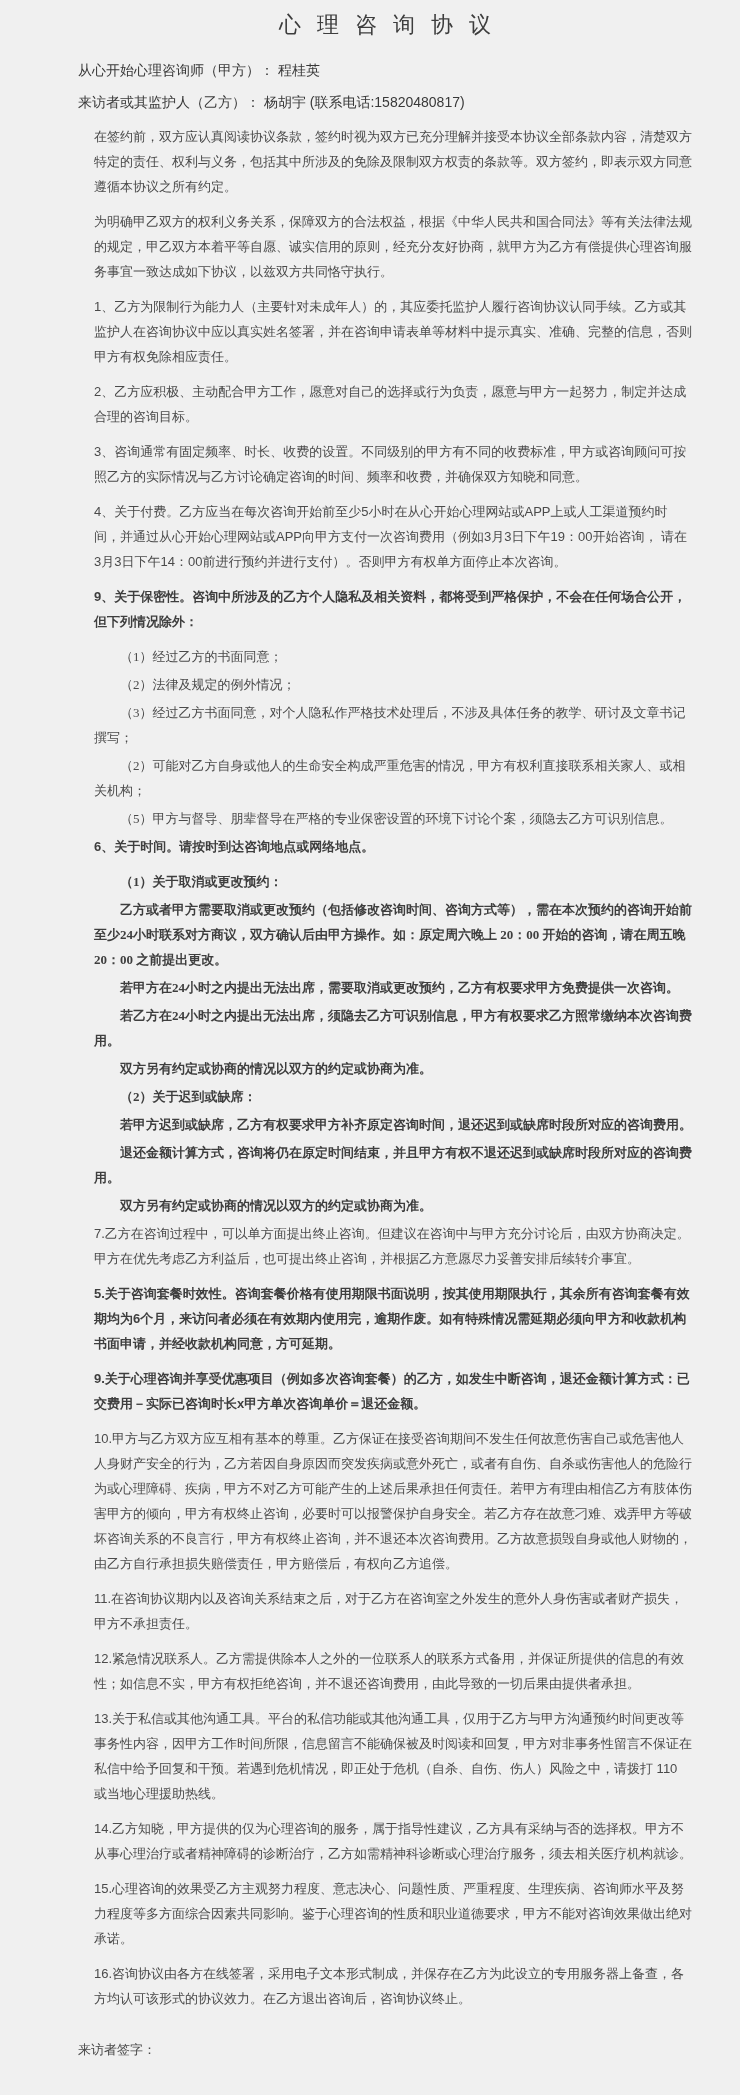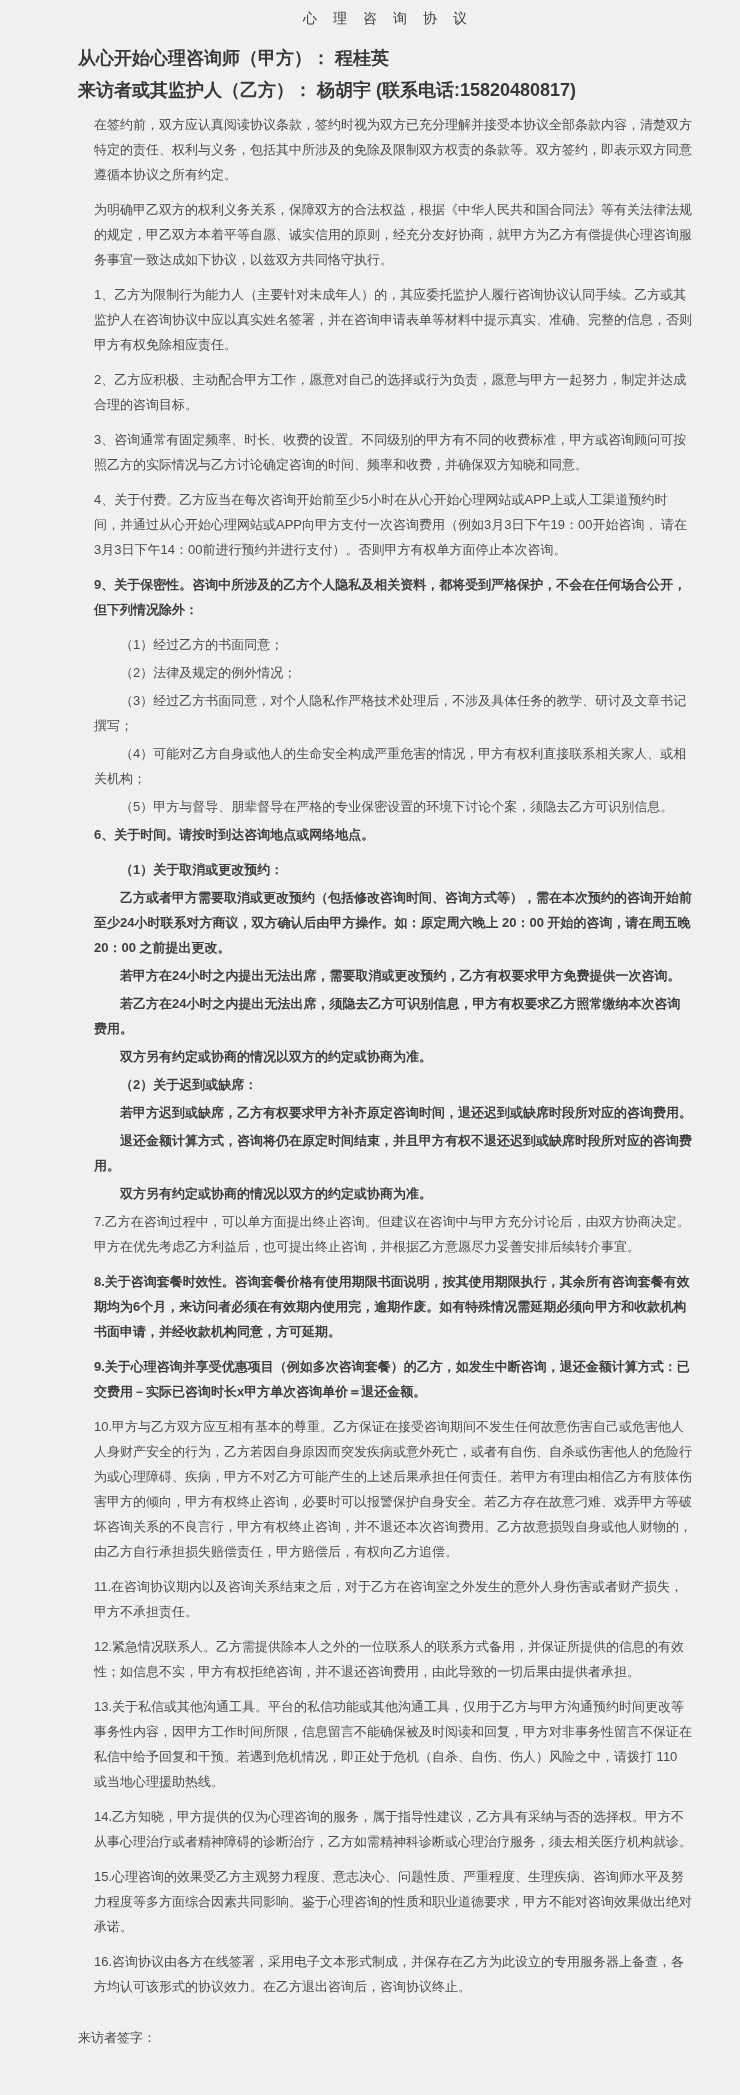"心理咨询协议" .title { font-size: 14px -> 22px }
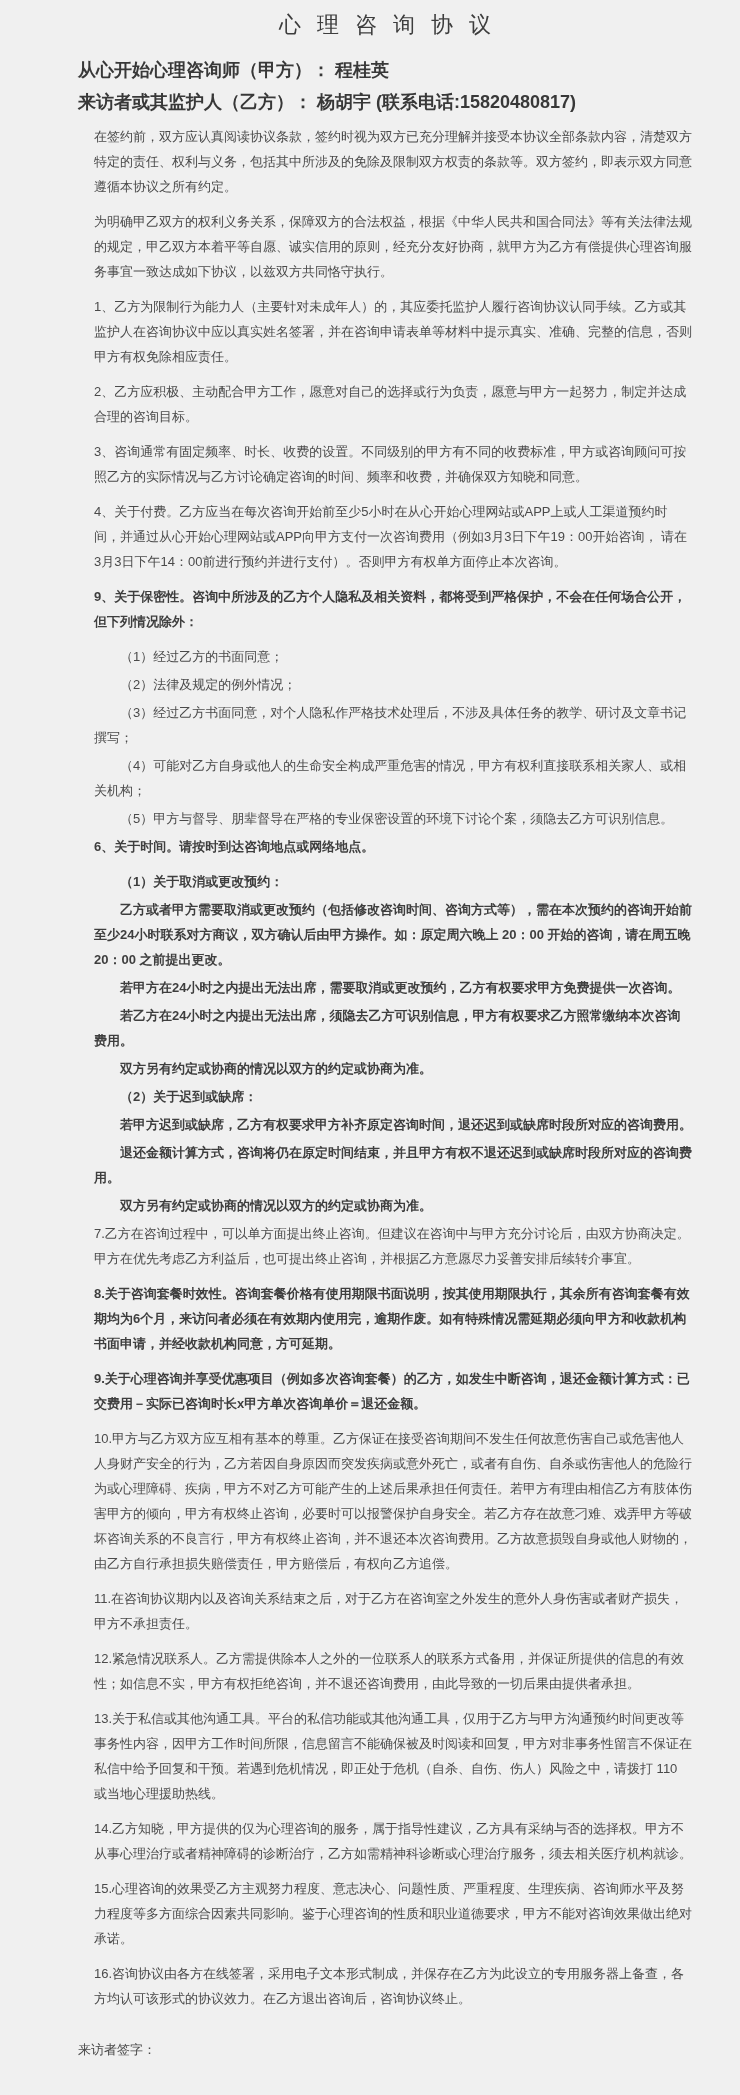"从心开始心理咨询师（甲方）： 程桂英" .party { font-size: 18px -> 14px; font-weight: 700 -> 400 }
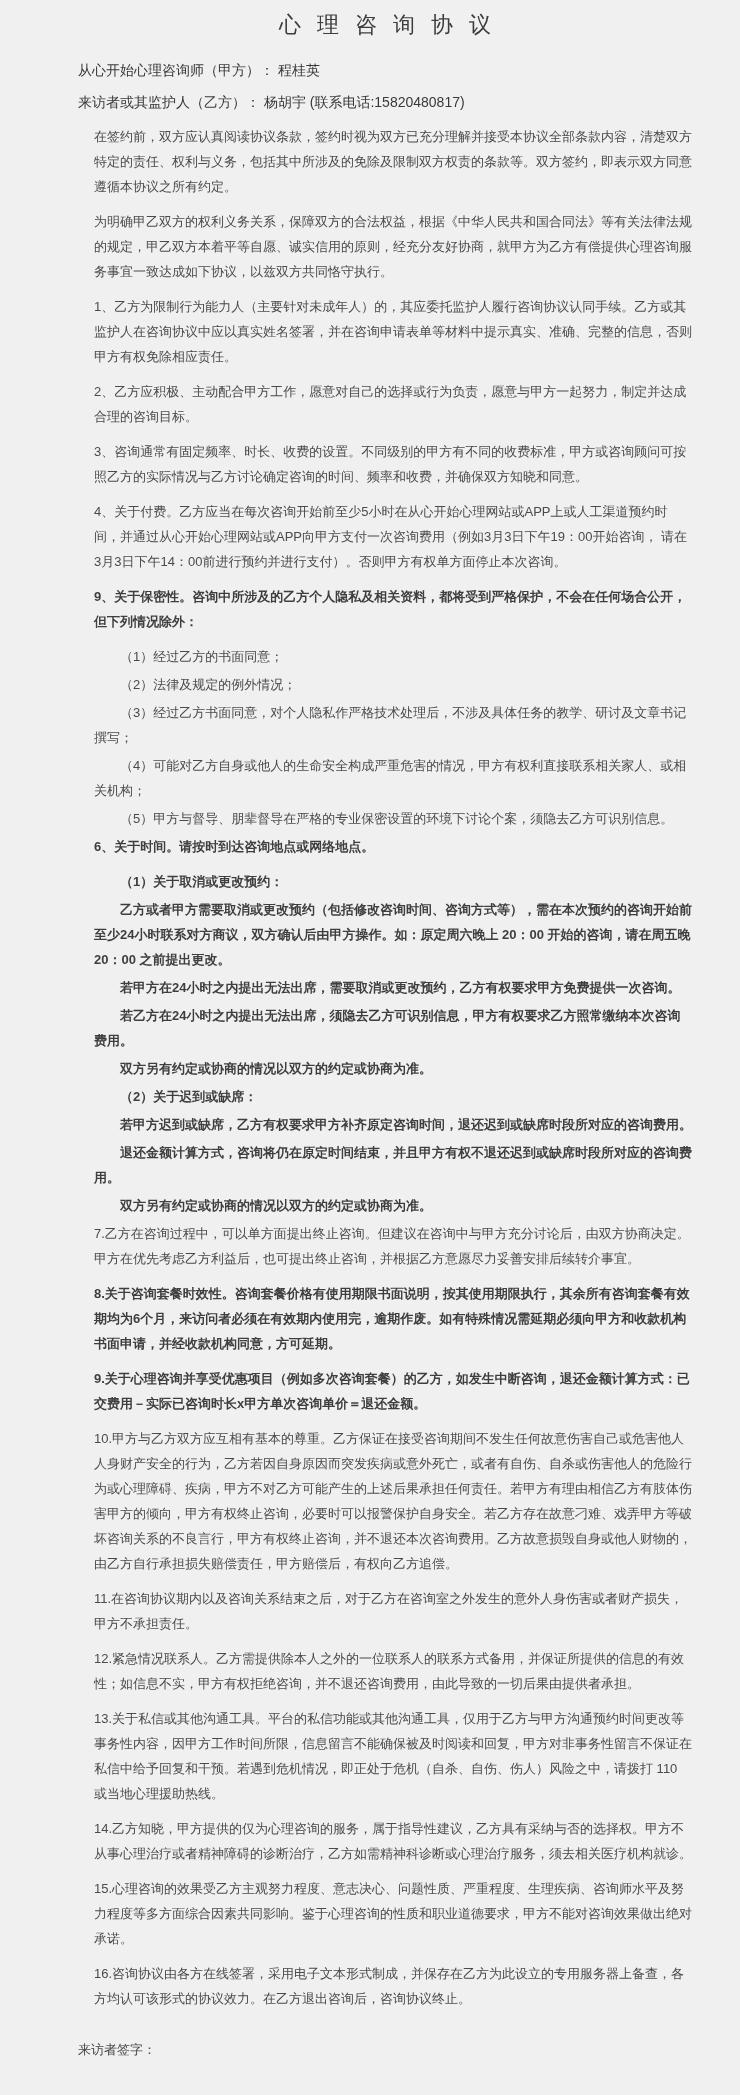"（1）经过乙方的书面同意；" .para.indent { font-family: none -> Liberation Serif, serif }
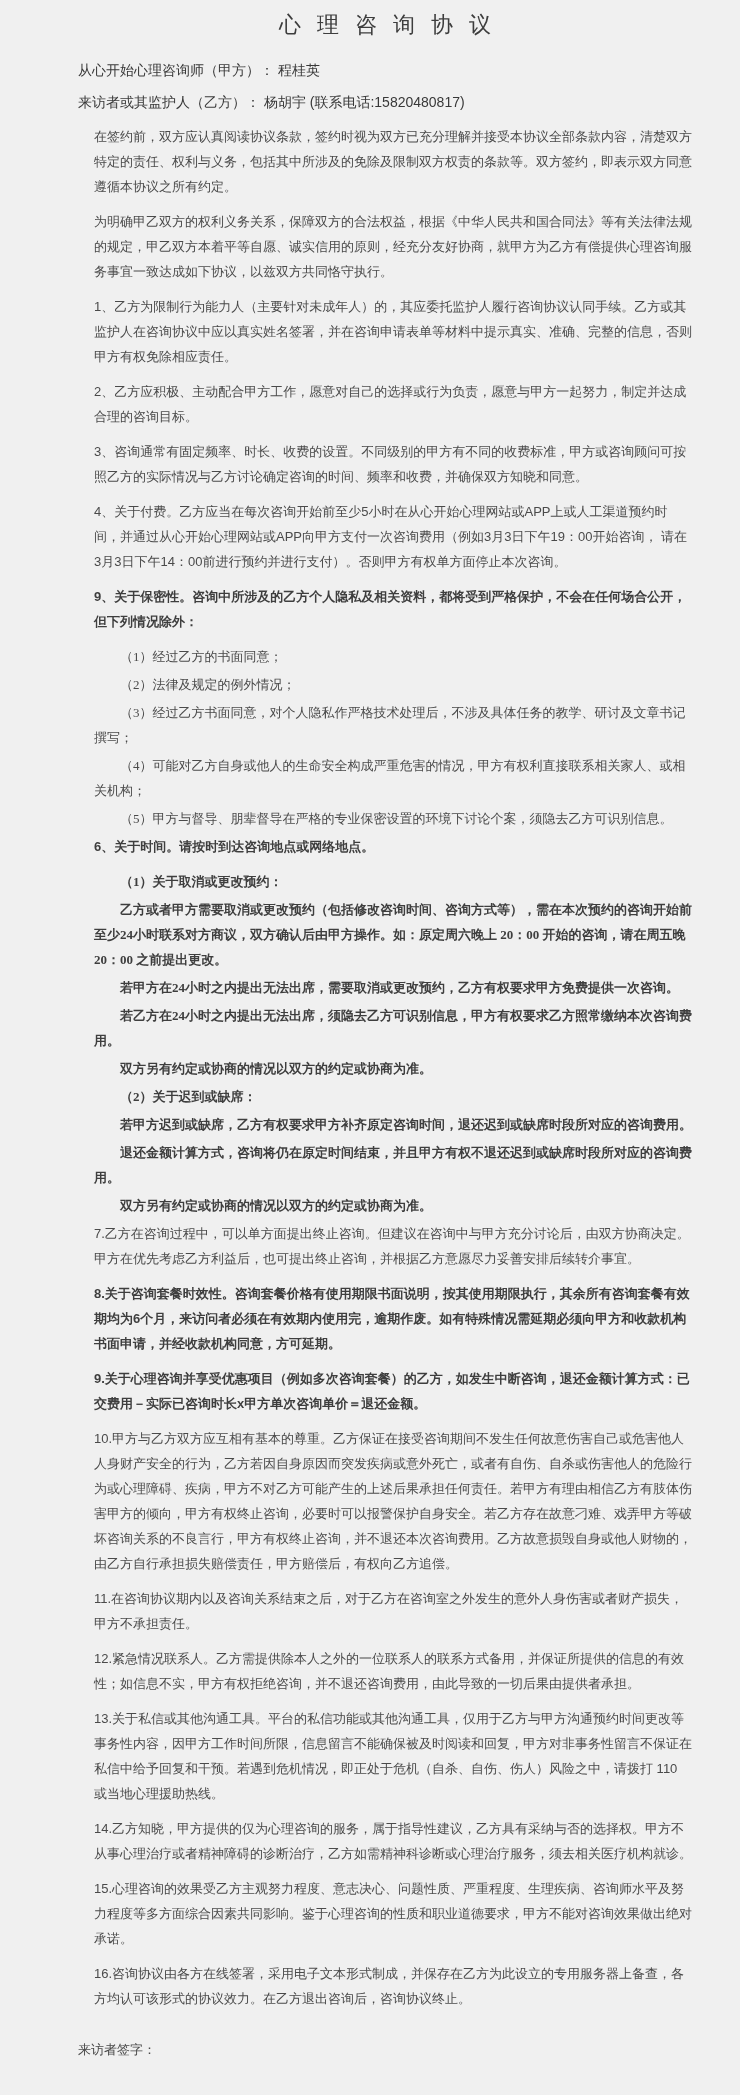"（4）可能对乙方自身或他人的生命安全构成严重危害的情况，甲方有权利直接联系相关家" p.para { text: 4 -> 2 }
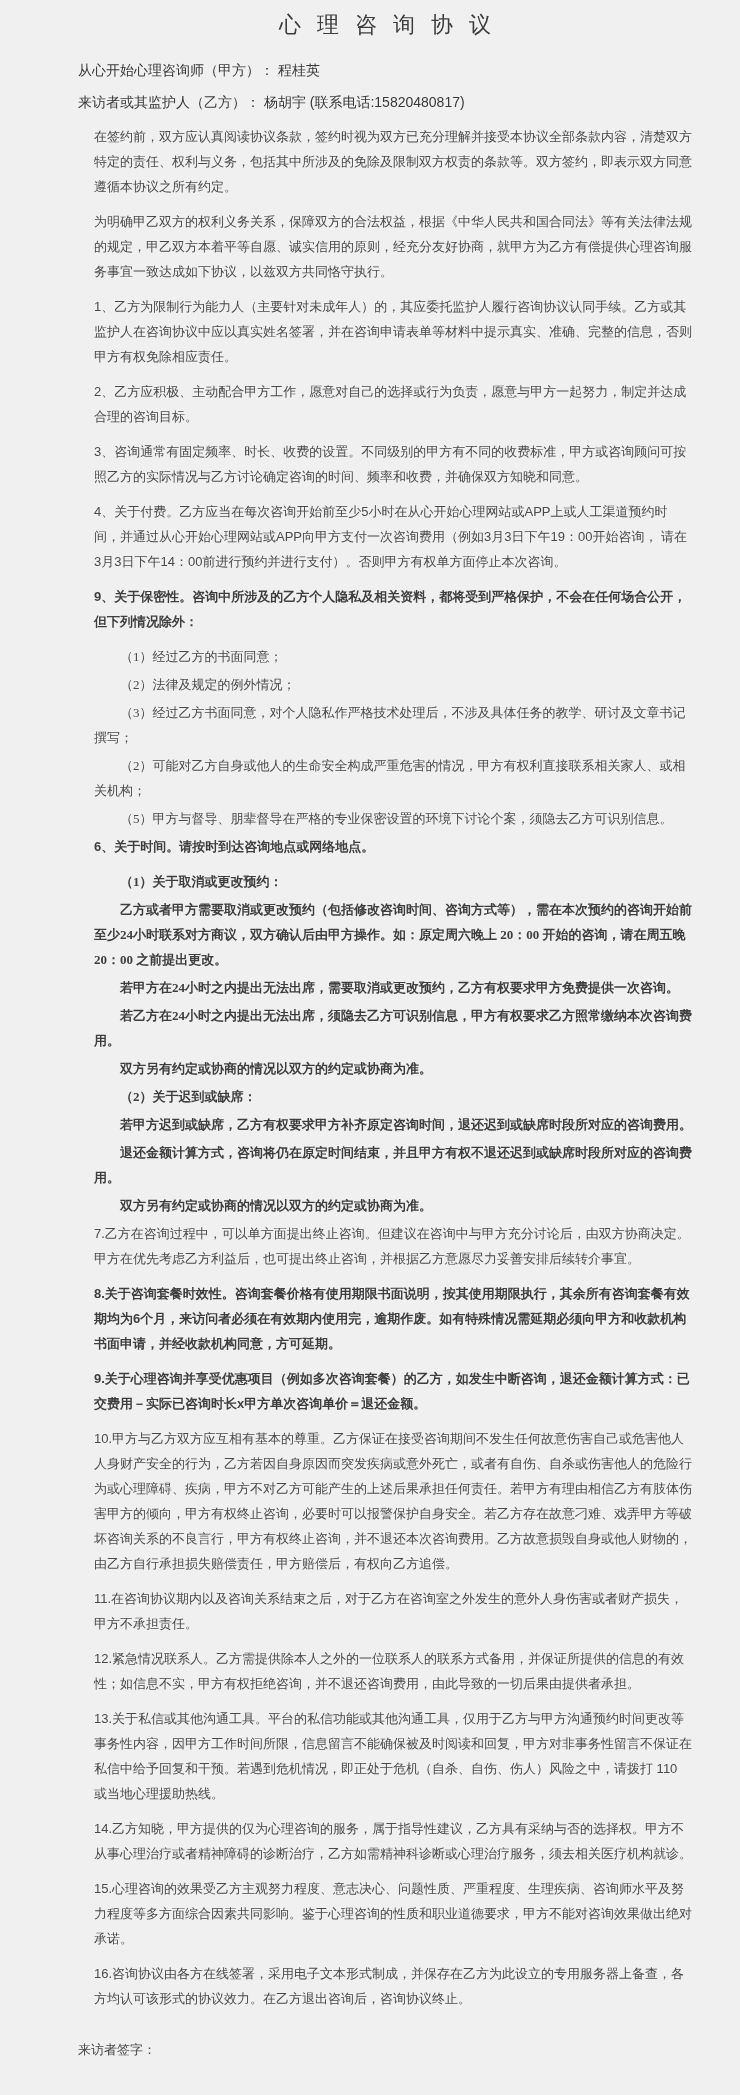"8.关于咨询套餐时效性。咨询套餐价格有使用期限书面说明，按其使用期限执行，其余所" p.para { text: 8 -> 5 }
